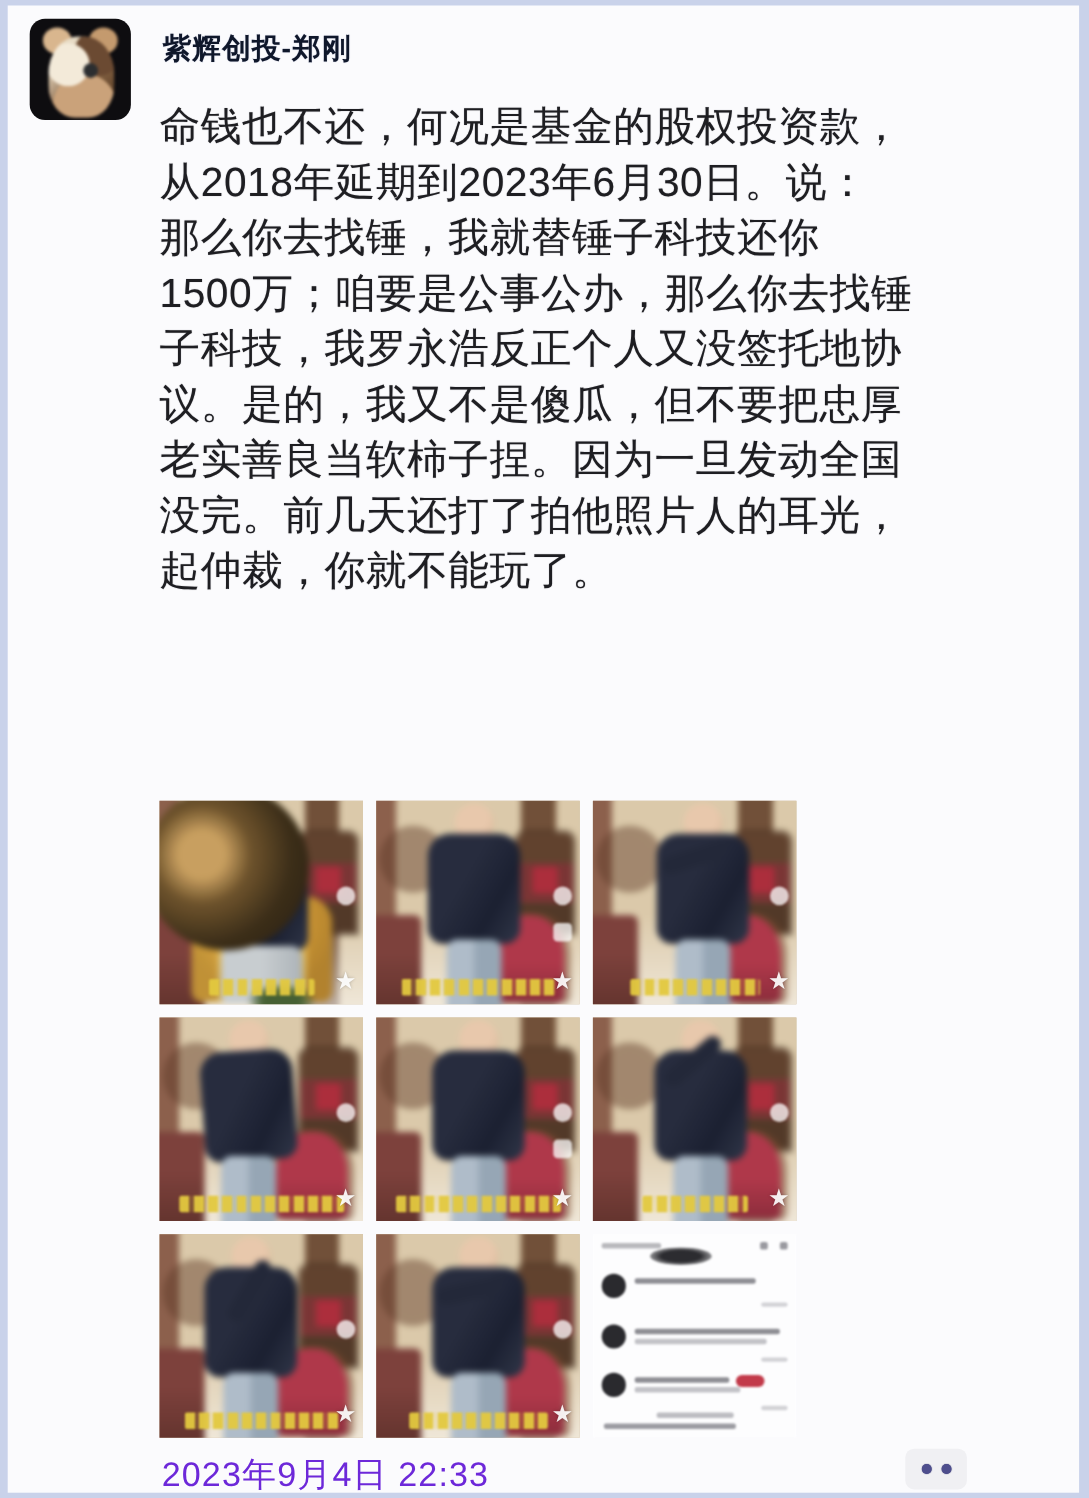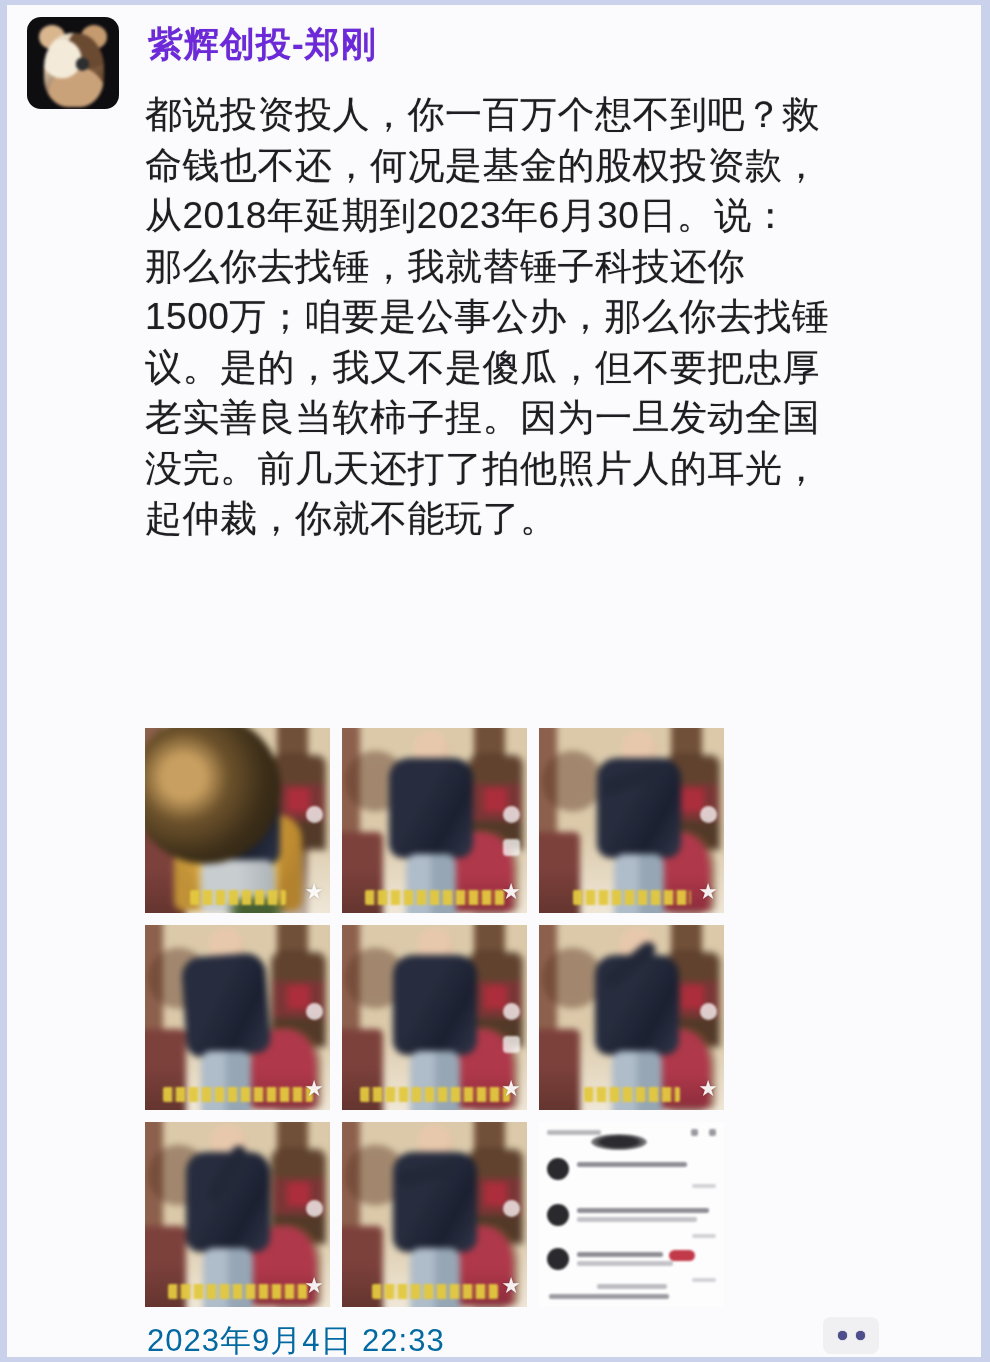"紫辉创投-郑刚" .author { color: #6d28d9 -> #0f172a; font-size: 35px -> 26px }
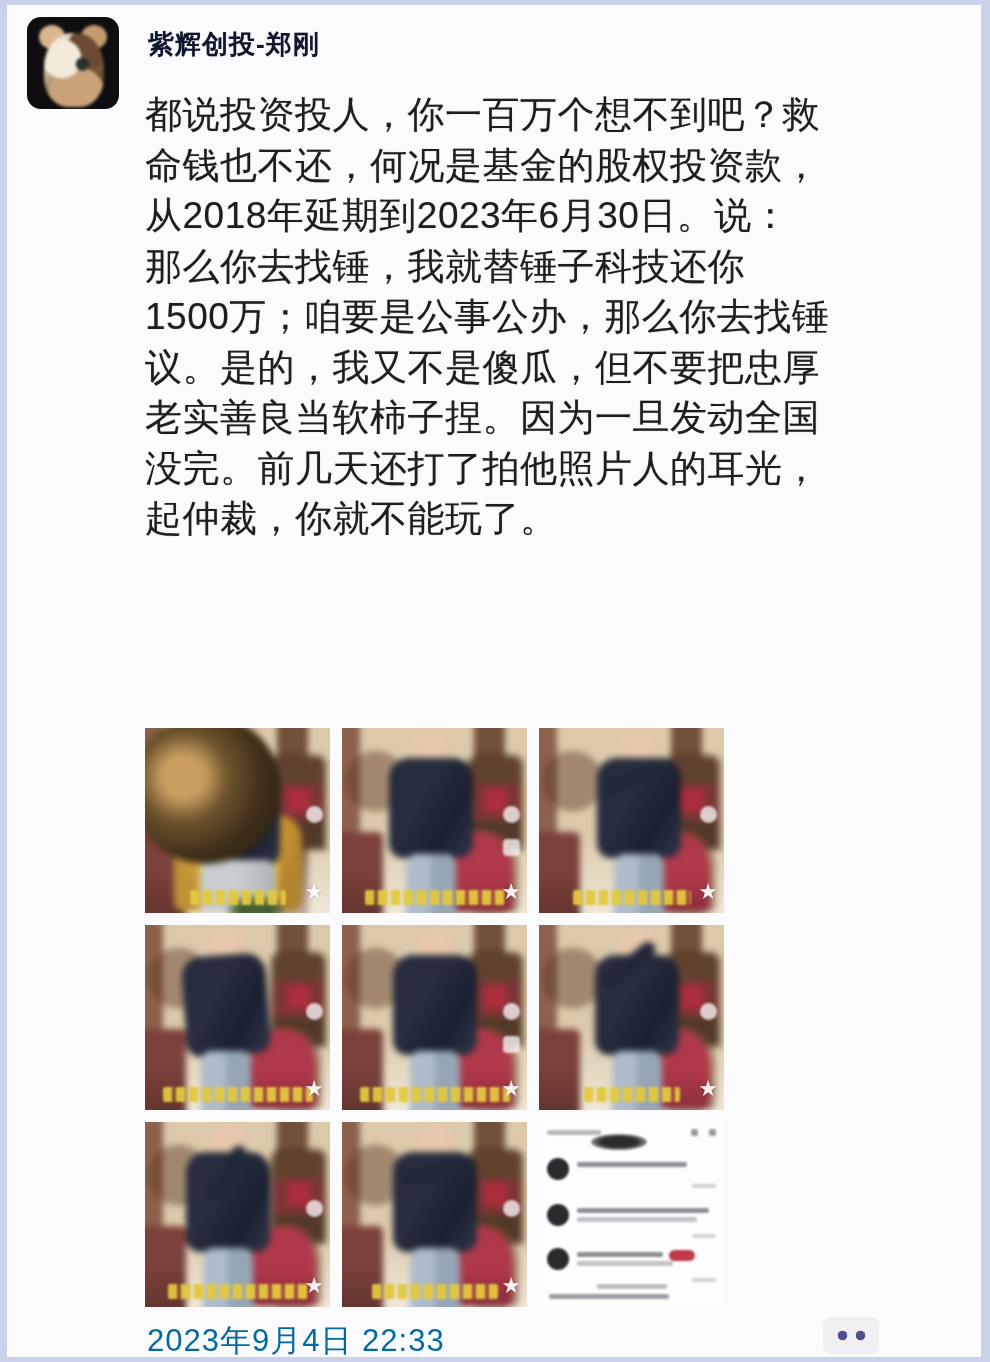"都说投资投人，你一百万个想不到吧？救" div.ln { html: <div>都说投资投人，你一百万个想不到吧？救</div> -> none }
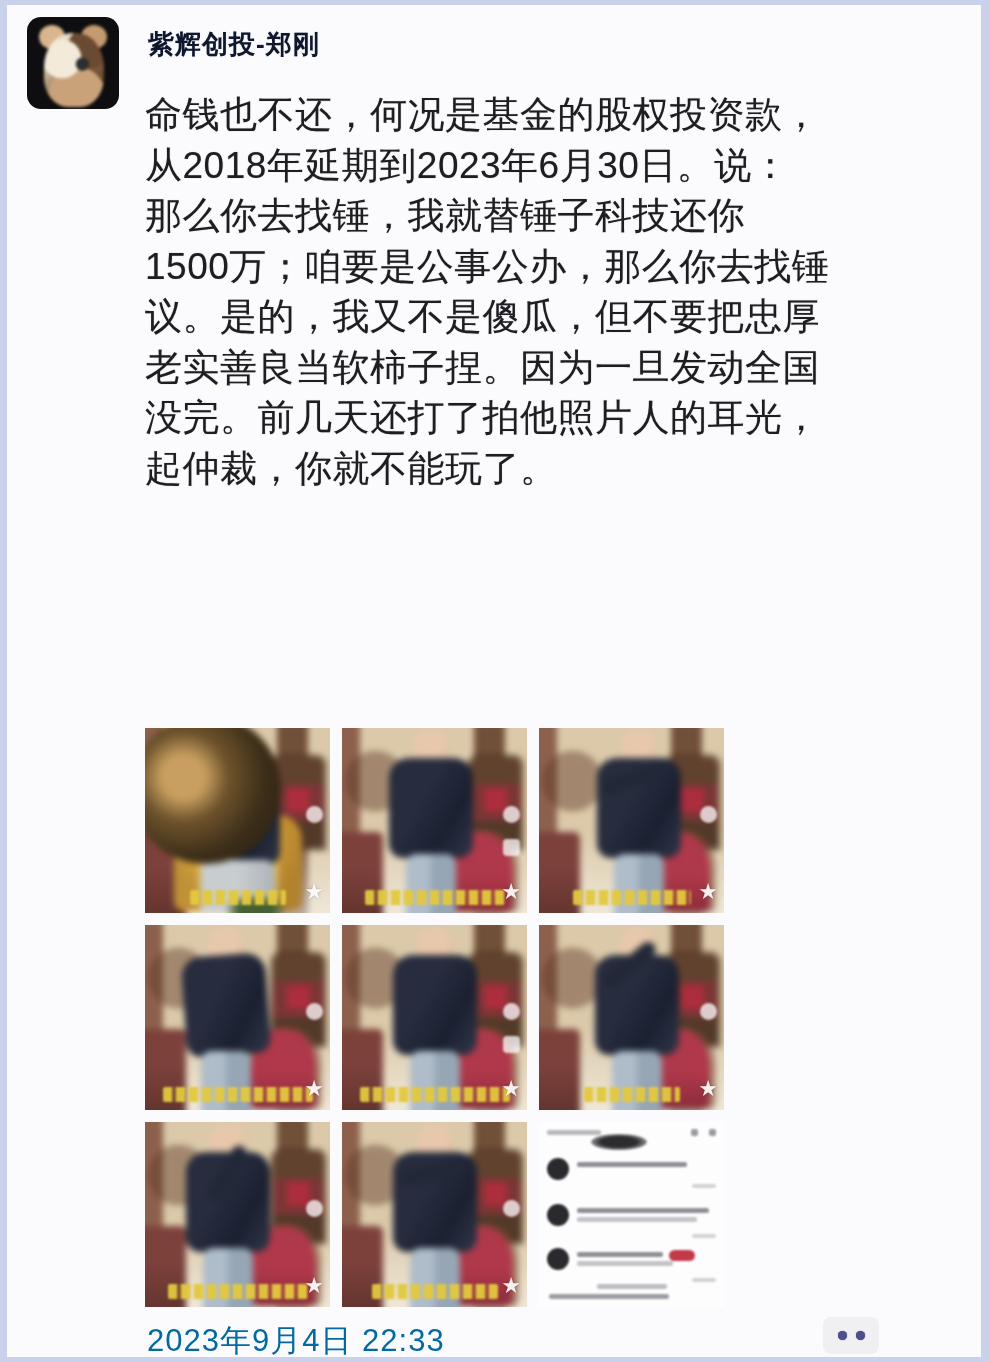"子科技，我罗永浩反正个人又没签托地协" div.ln { html: none -> <div>子科技，我罗永浩反正个人又没签托地协</div> }
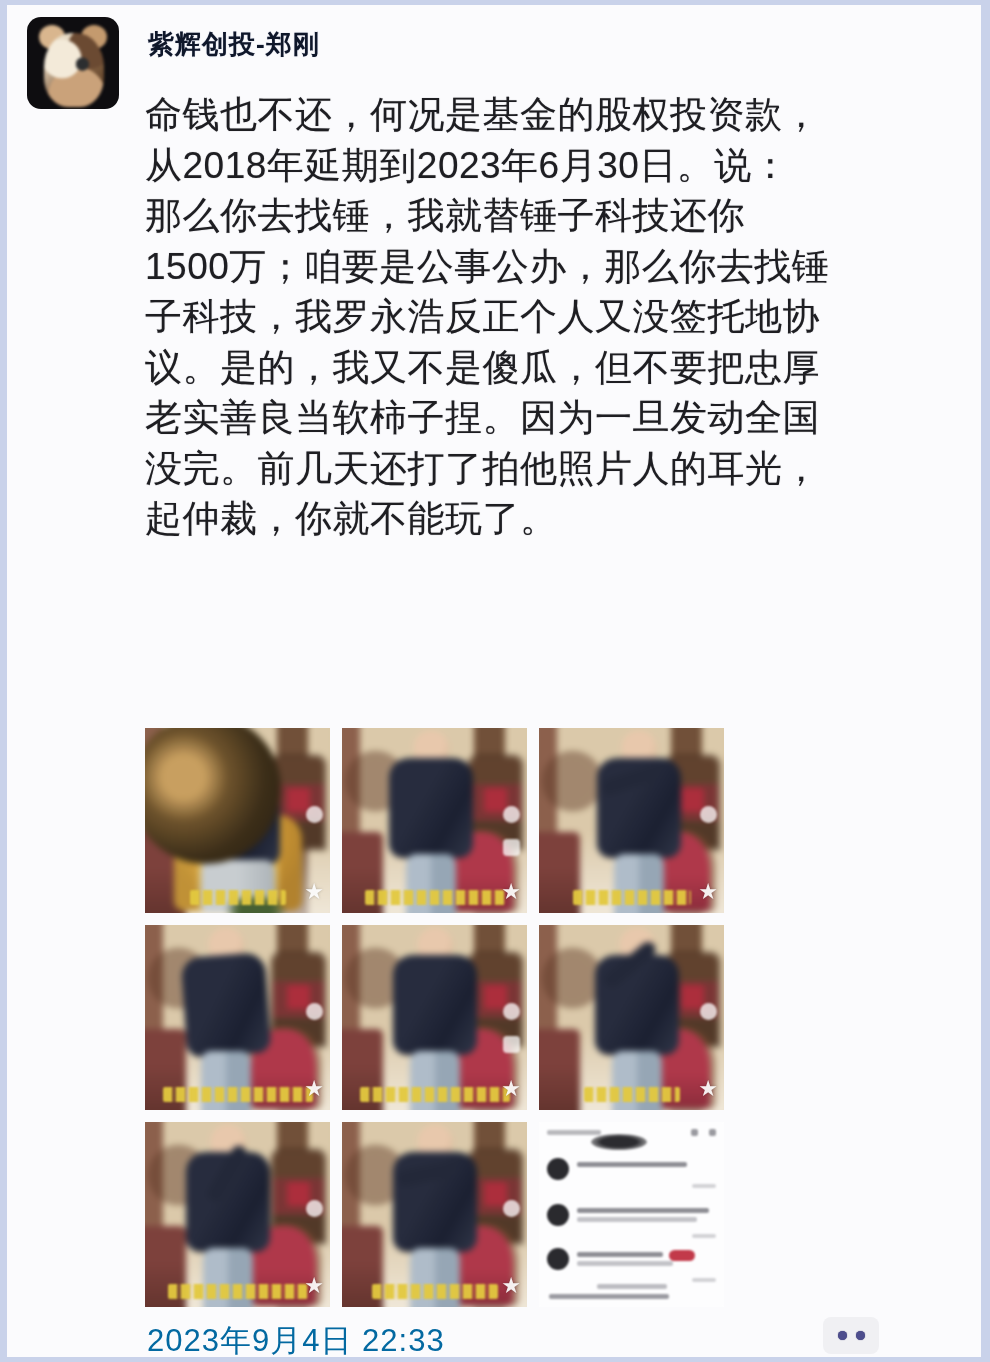"2023年9月4日 22:33" .timestamp { color: #0369a1 -> #6d28d9 }
